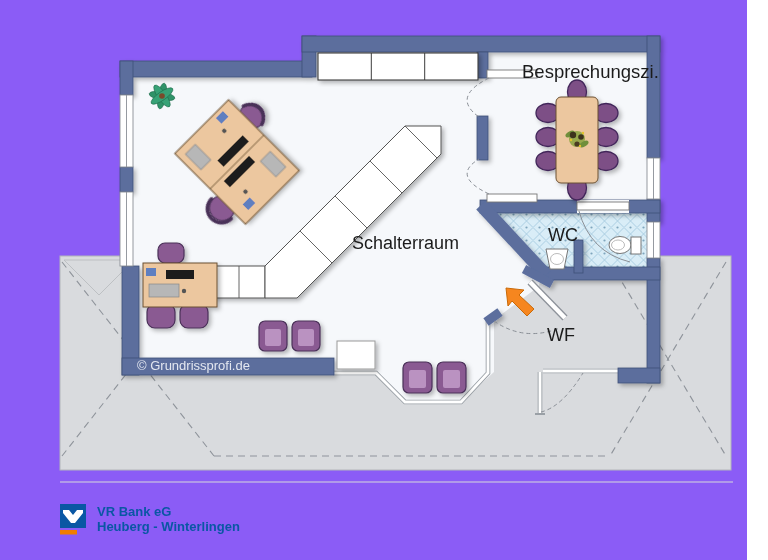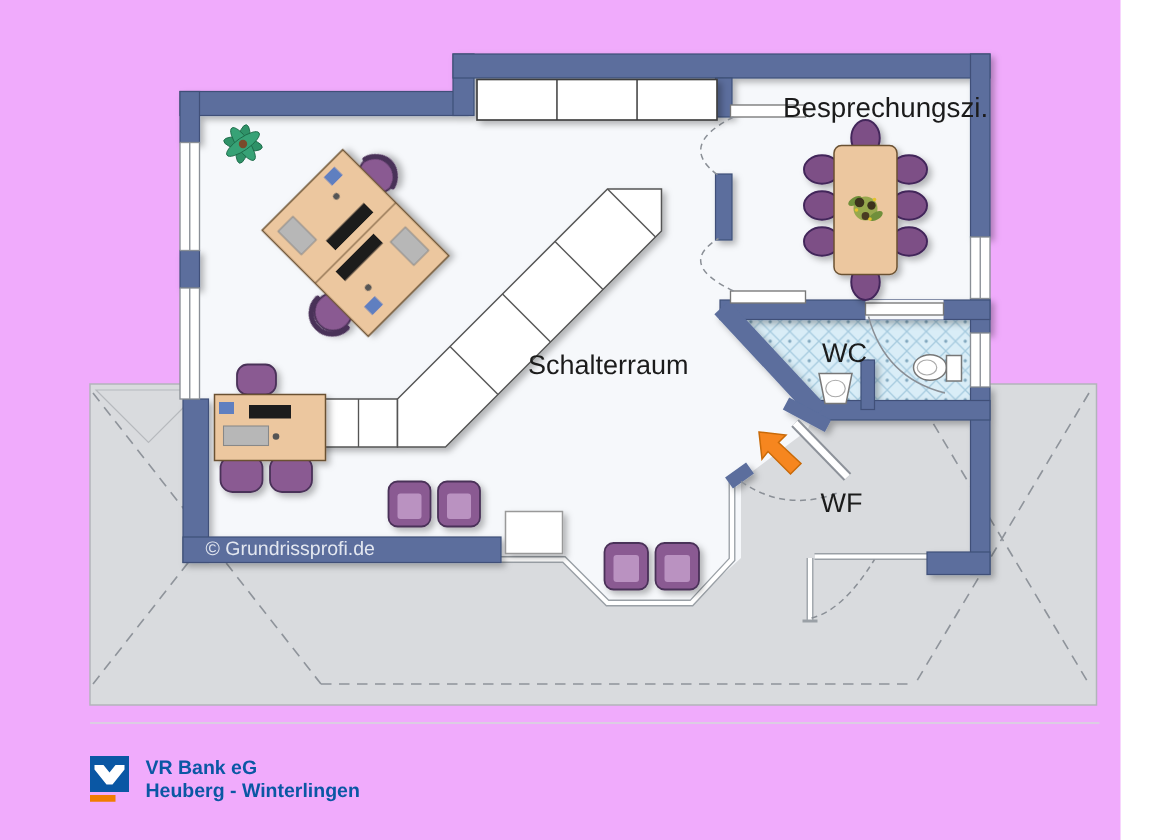"Besprechungszi." .stage { background: #f0abfc -> #8b5cf6 }
